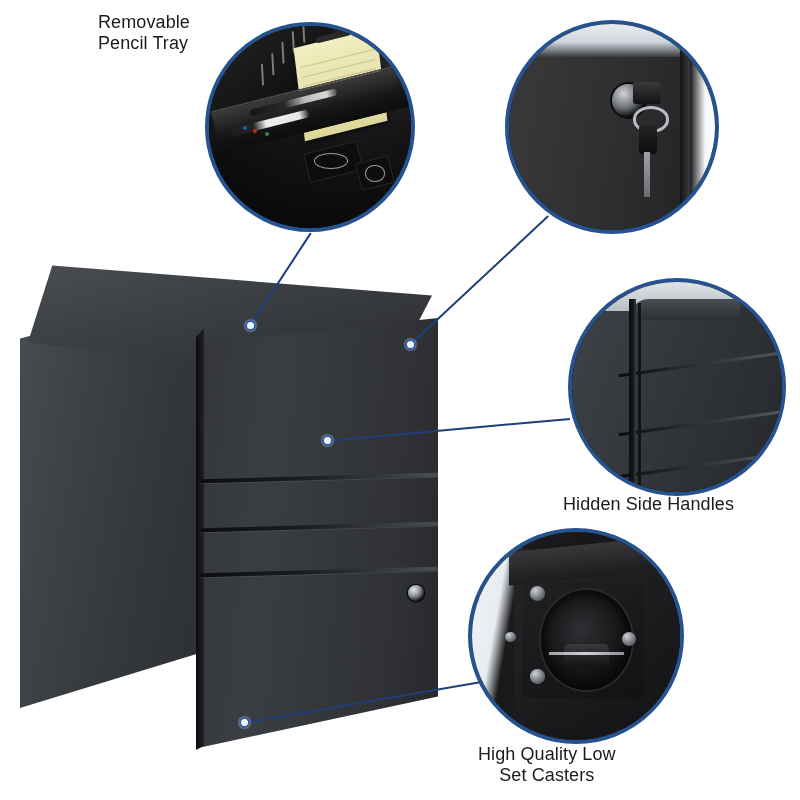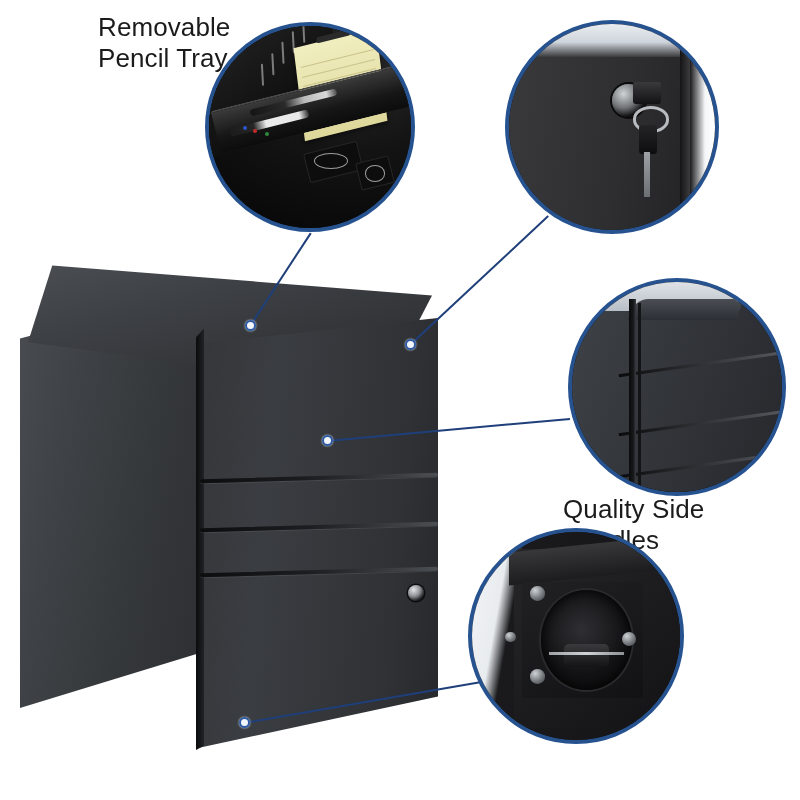"Removable" .label { font-size: 26px -> 18px }
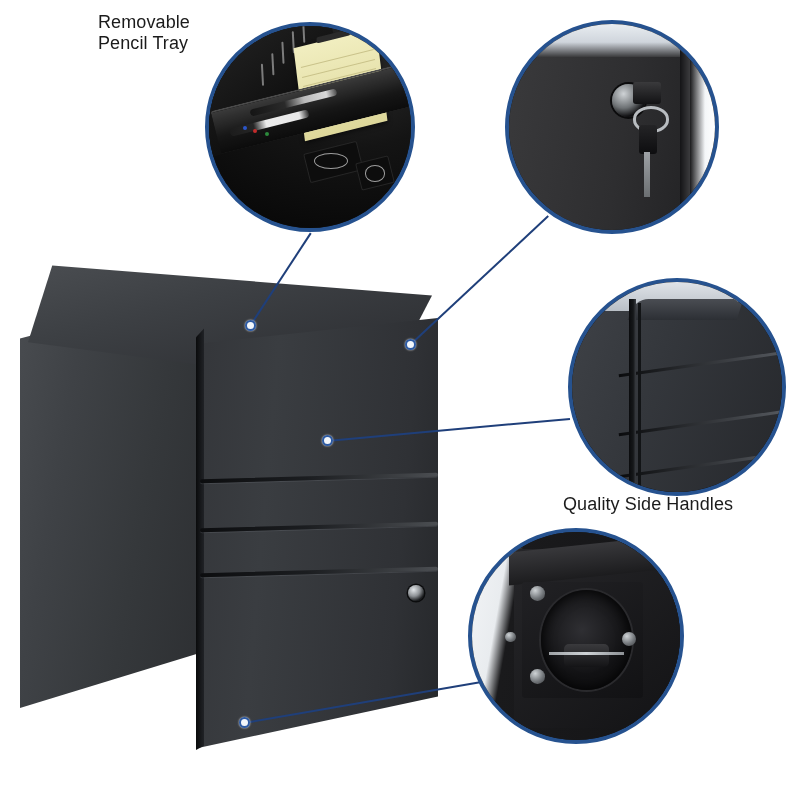"Quality Side Handles" div.label { text: Quality -> Hidden }
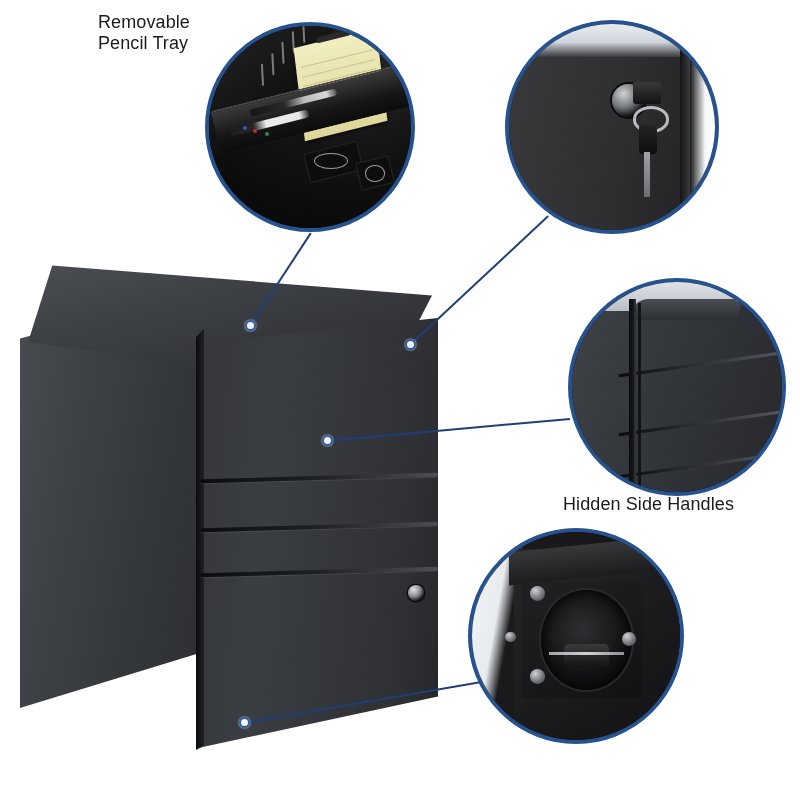"High Quality Low" div.label { html: none -> <div>High Quality Low Set Casters</div> }
